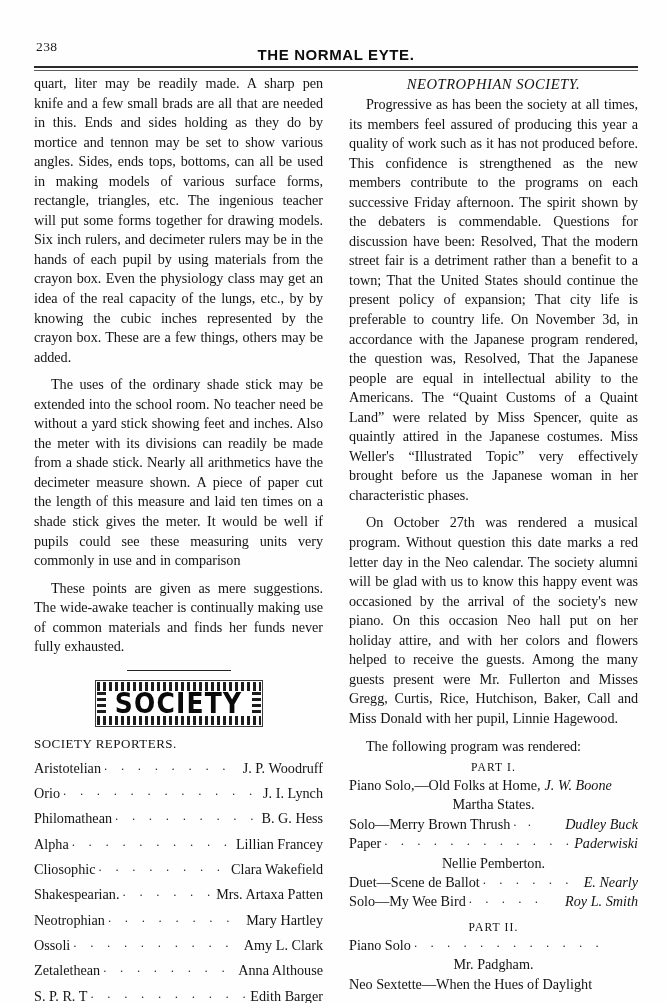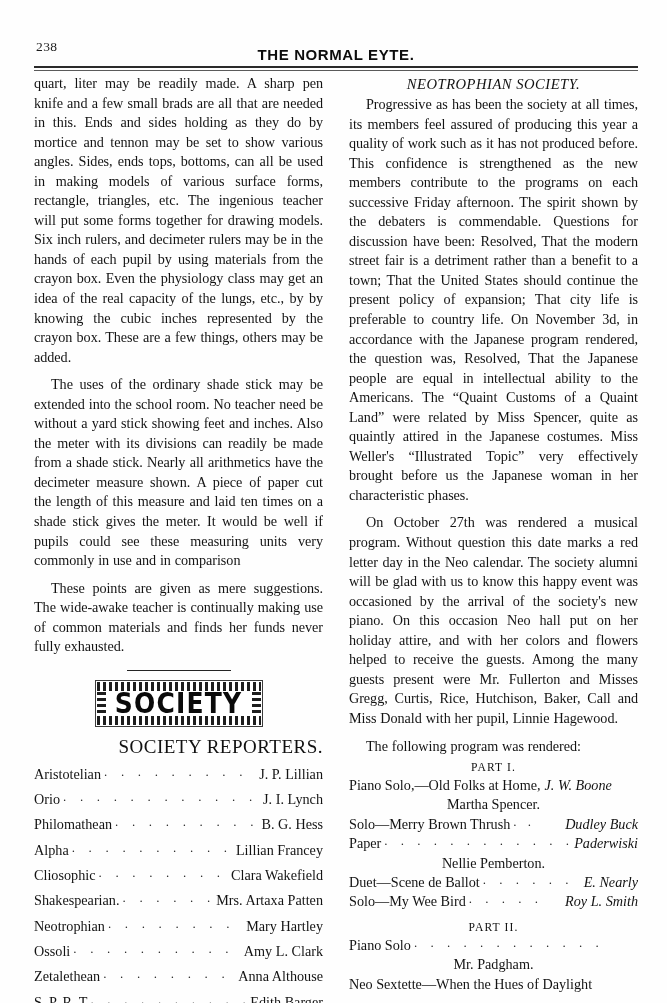"SOCIETY REPORTERS." .reporters-title { font-size: 19px -> 13px; text-align: right -> left }
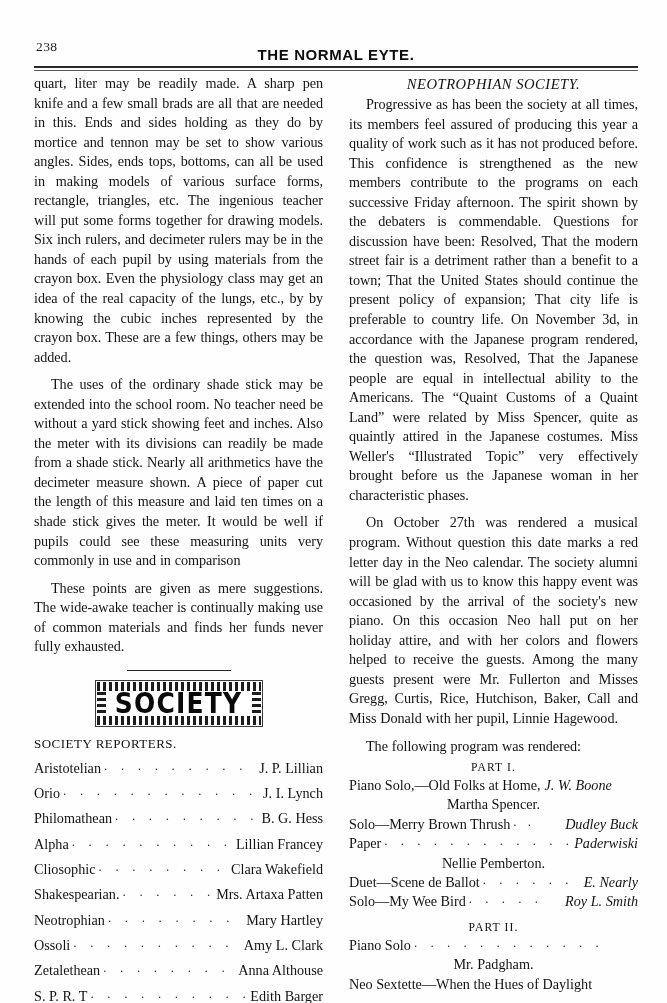"J. P. Lillian" span.rep-person { text: Lillian -> Woodruff }
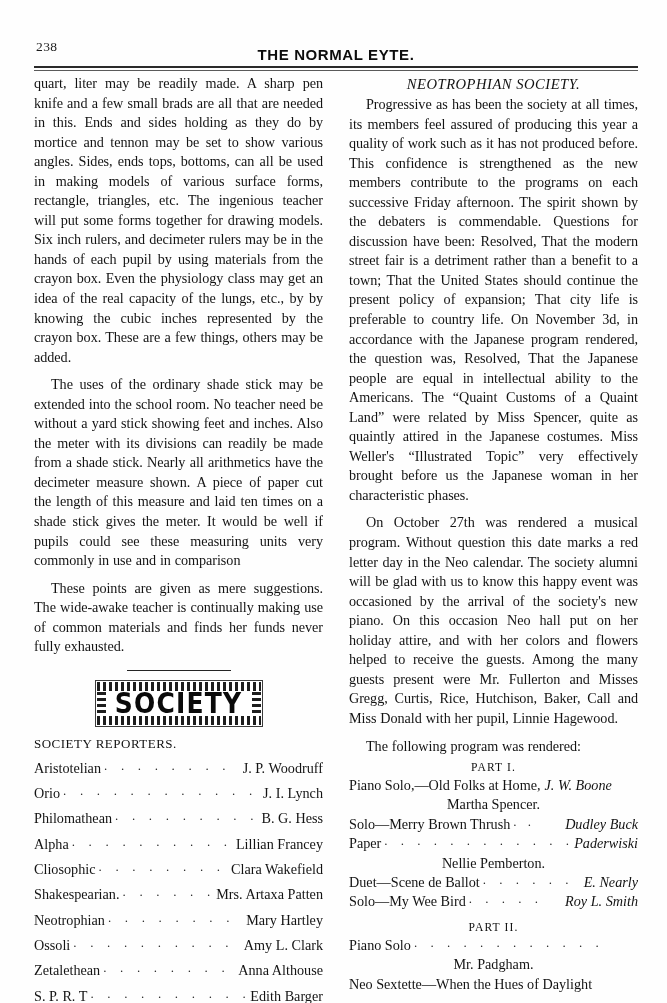"Martha Spencer." div.prog-performer { text: Spencer -> States }
